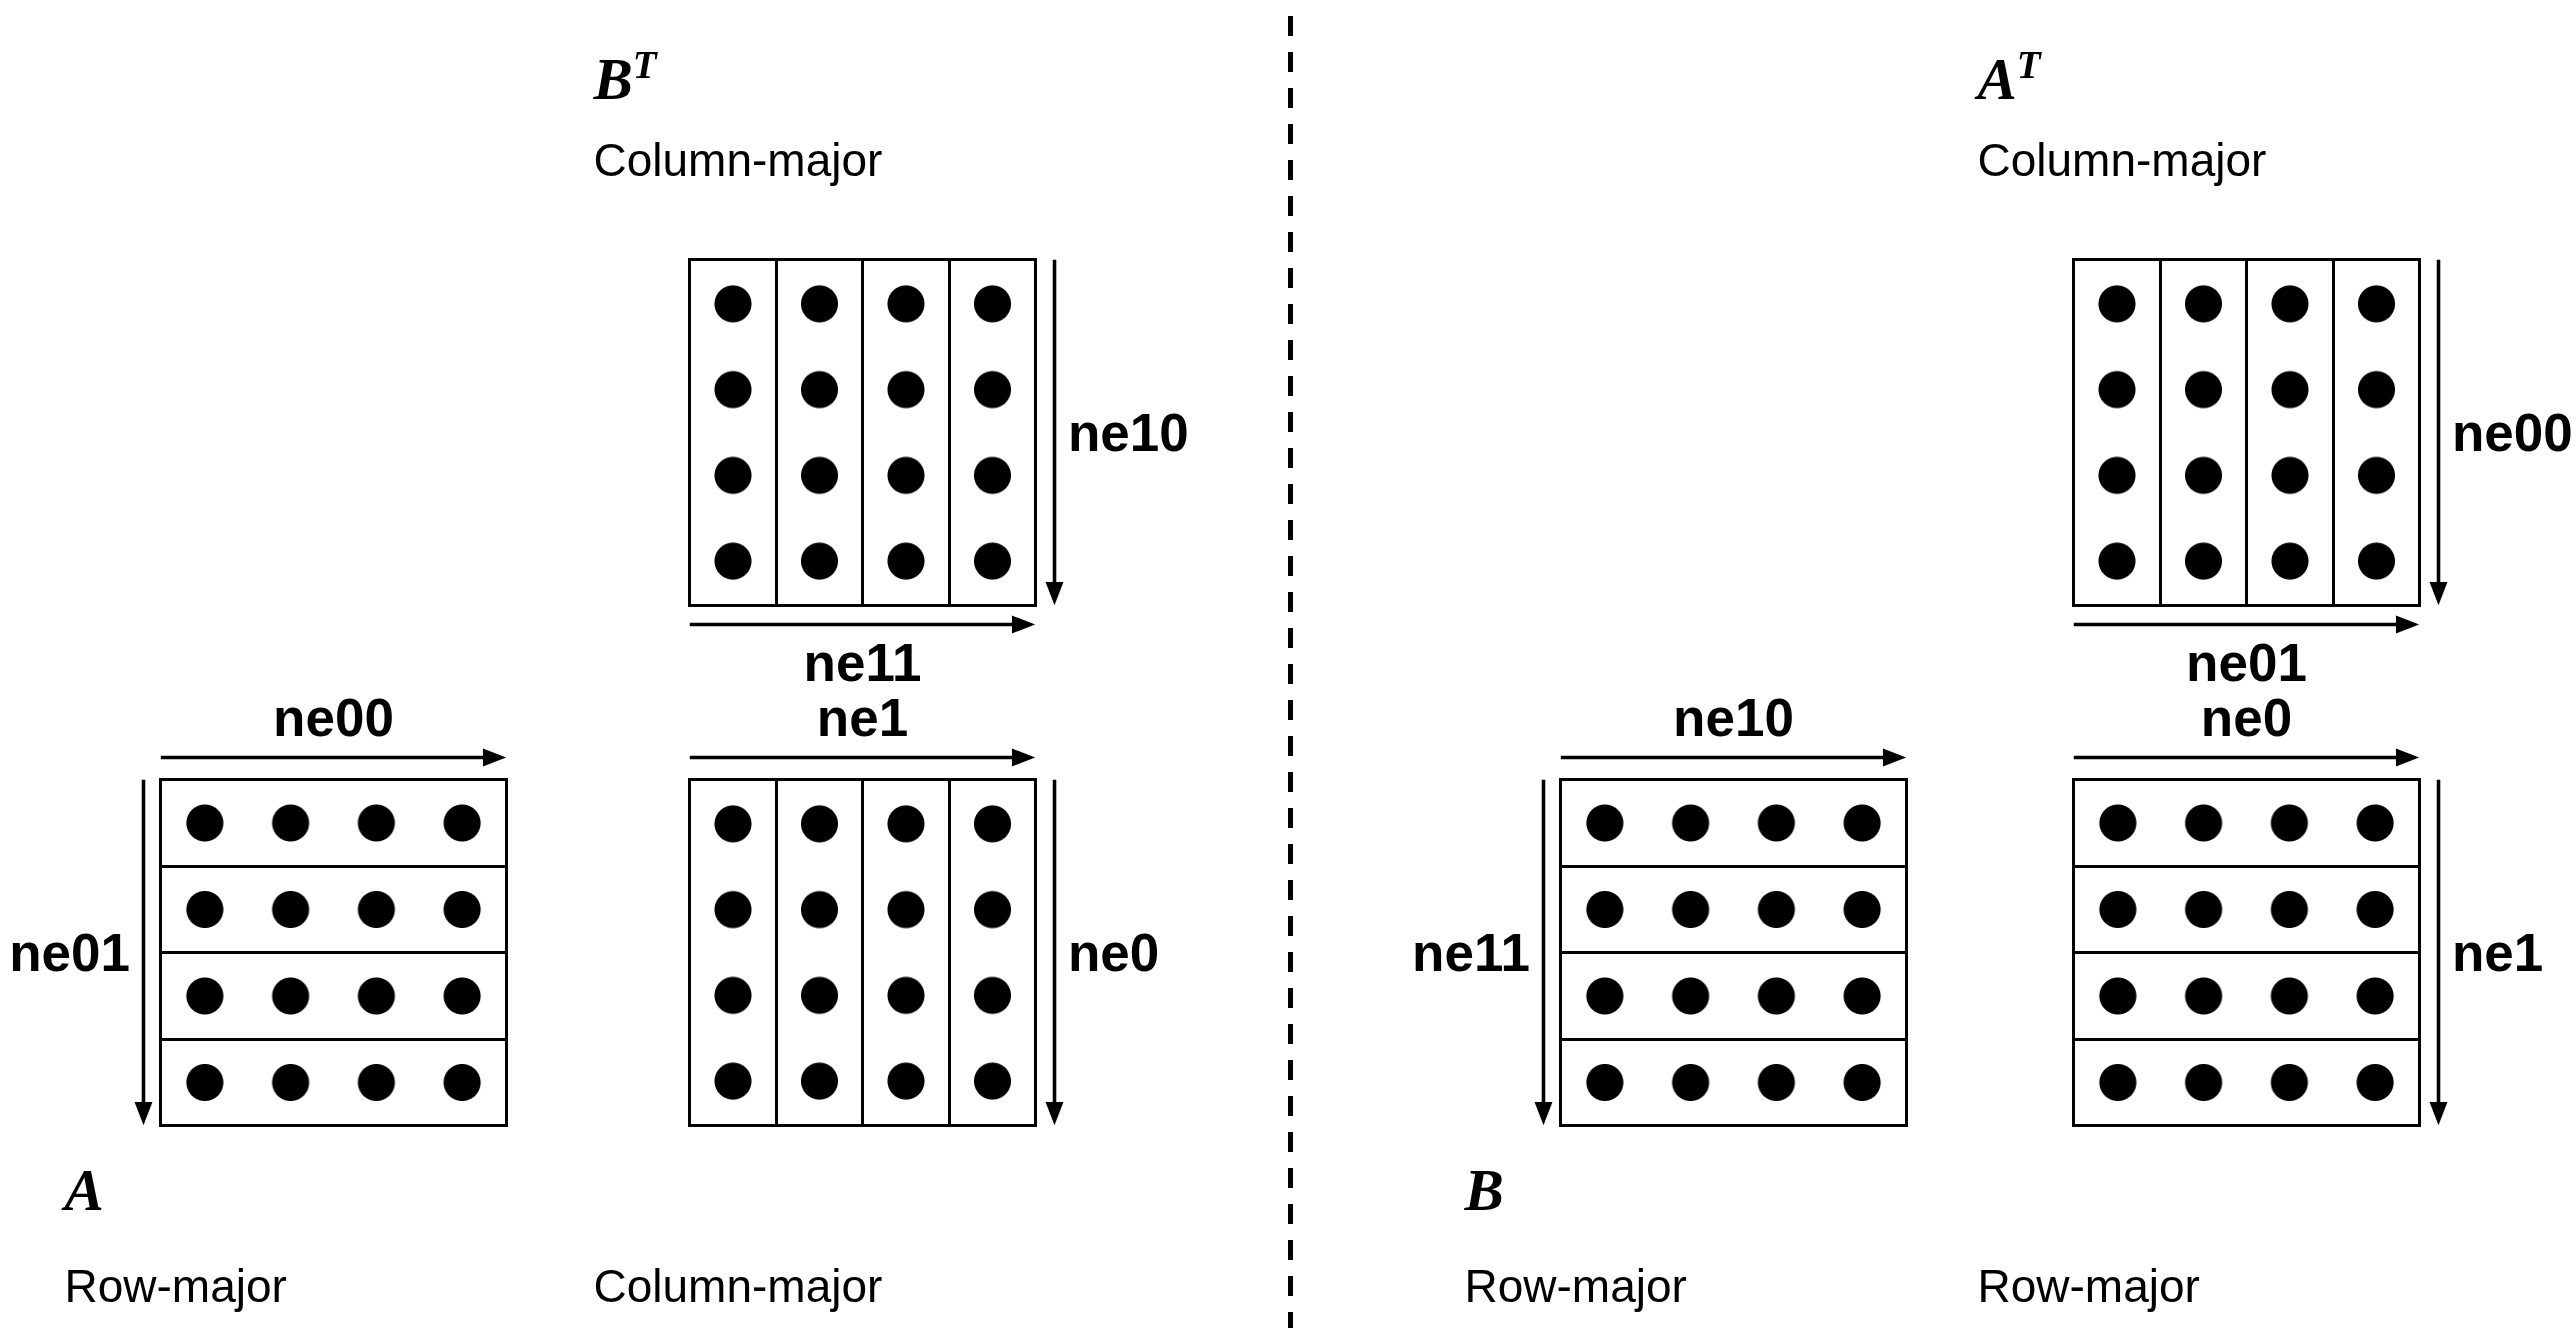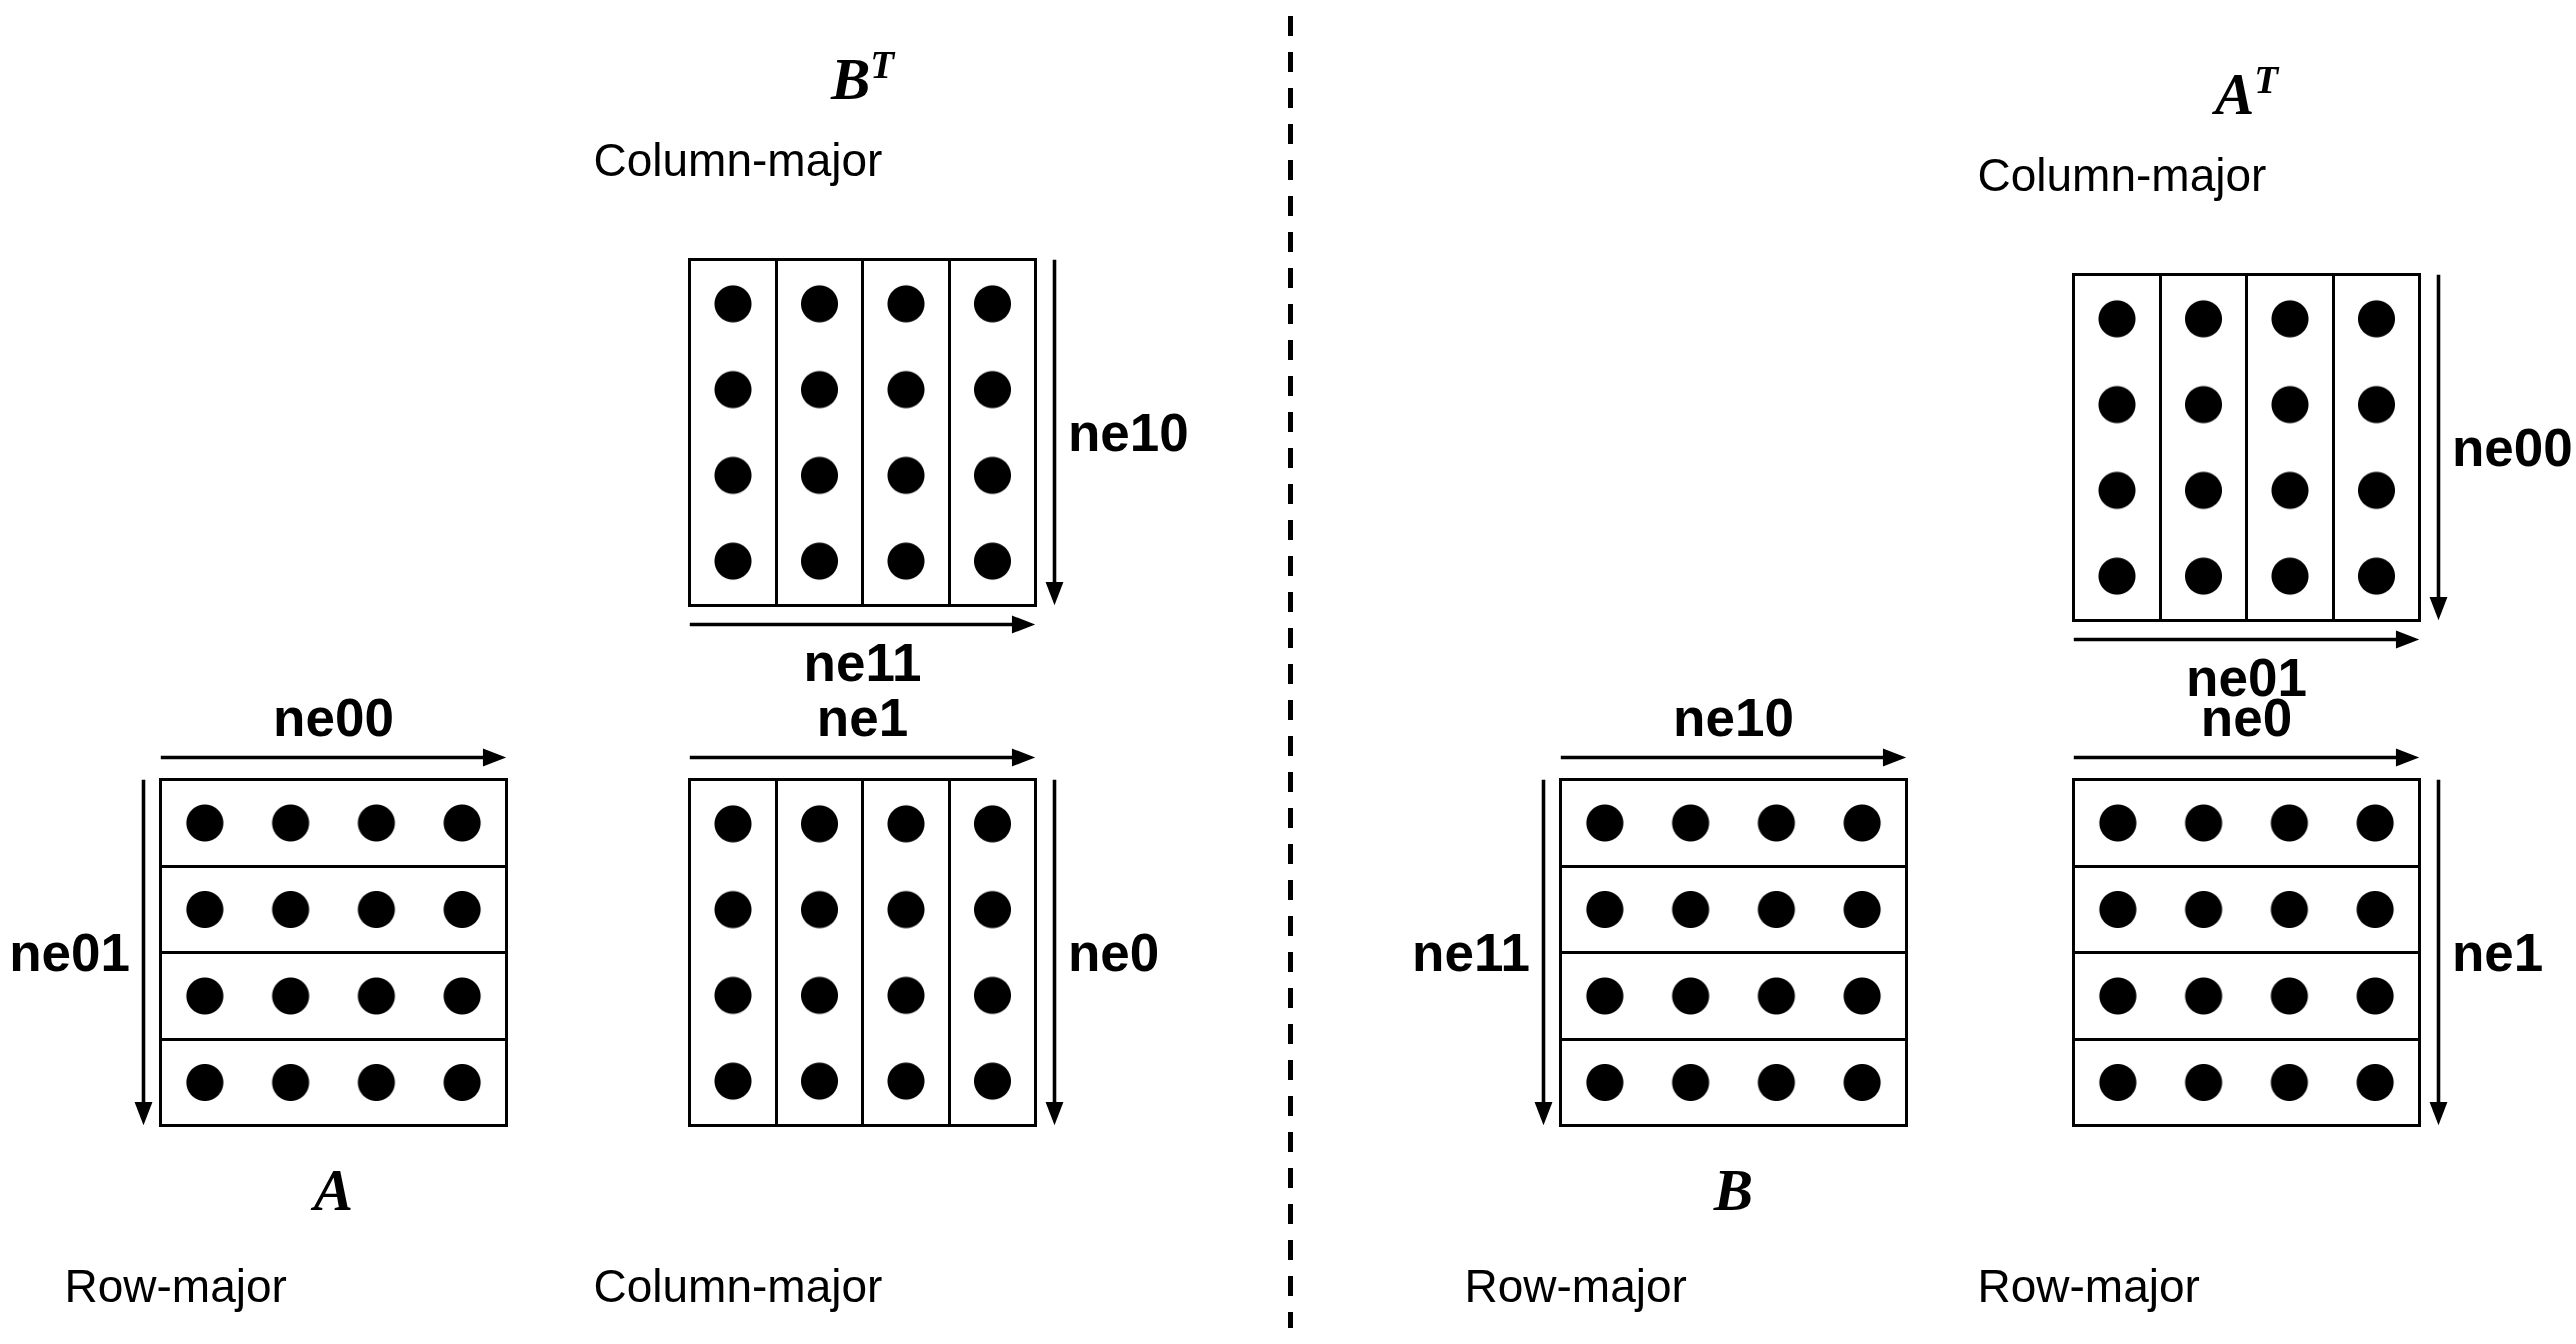"BT" .formula { text-align: center -> none }
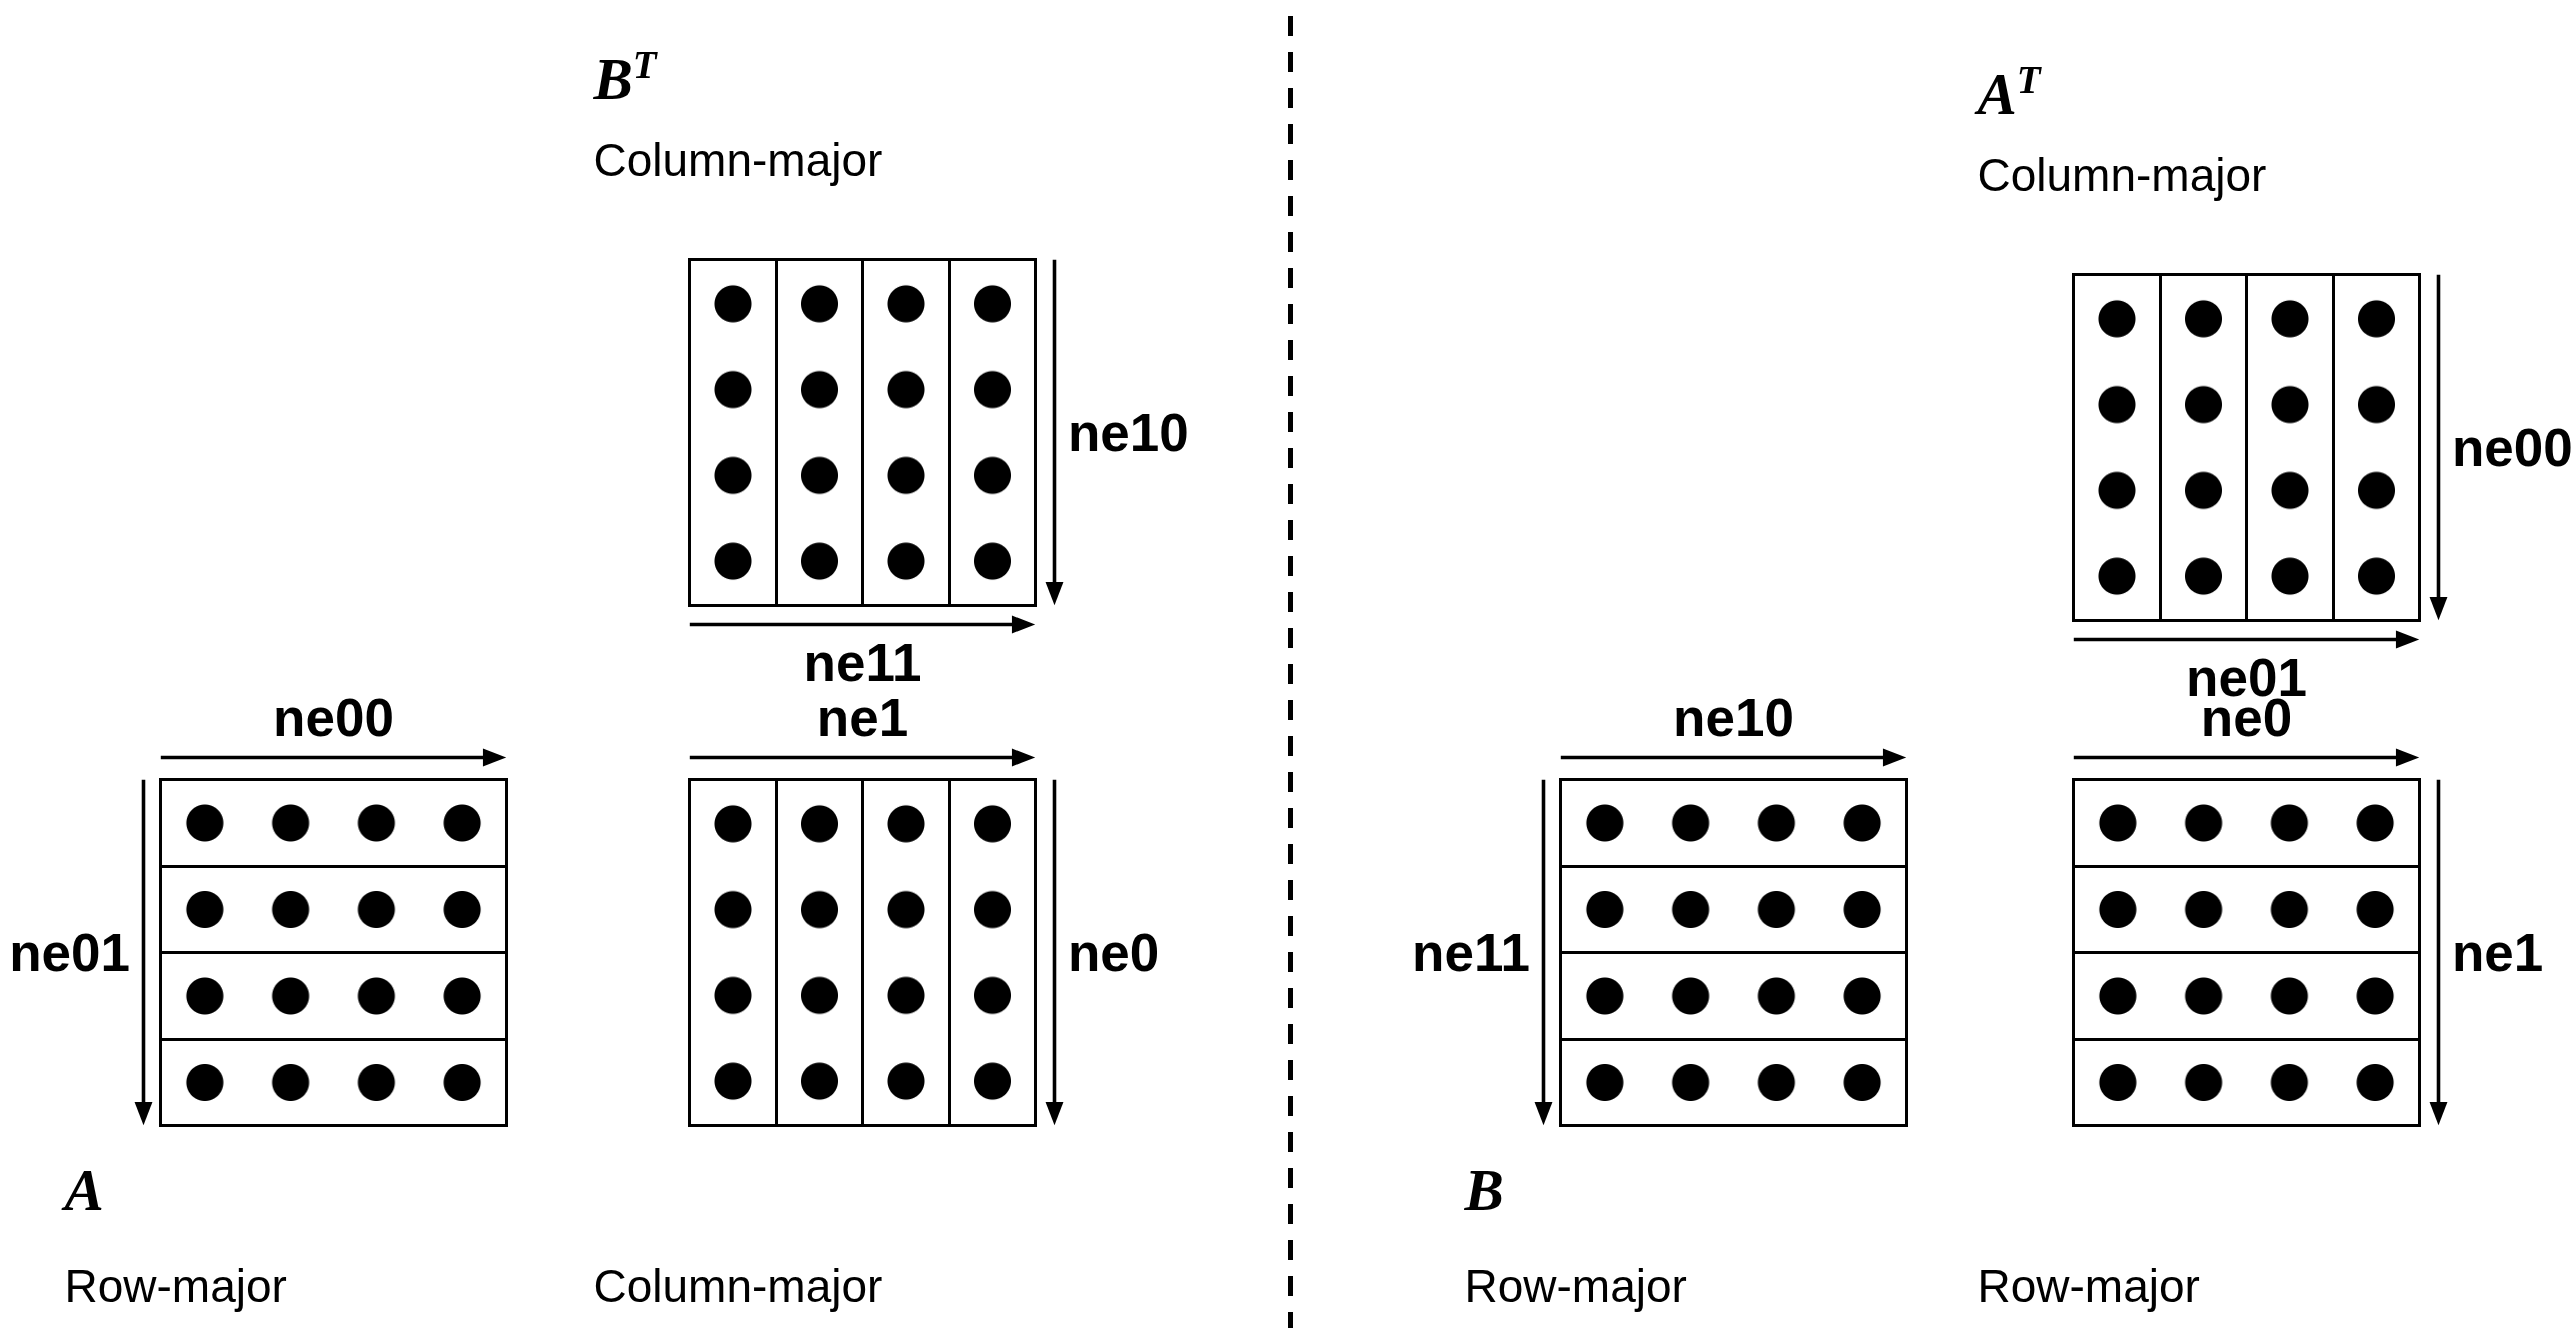"AT" div.mgroup { margin-top: 15px -> none }
